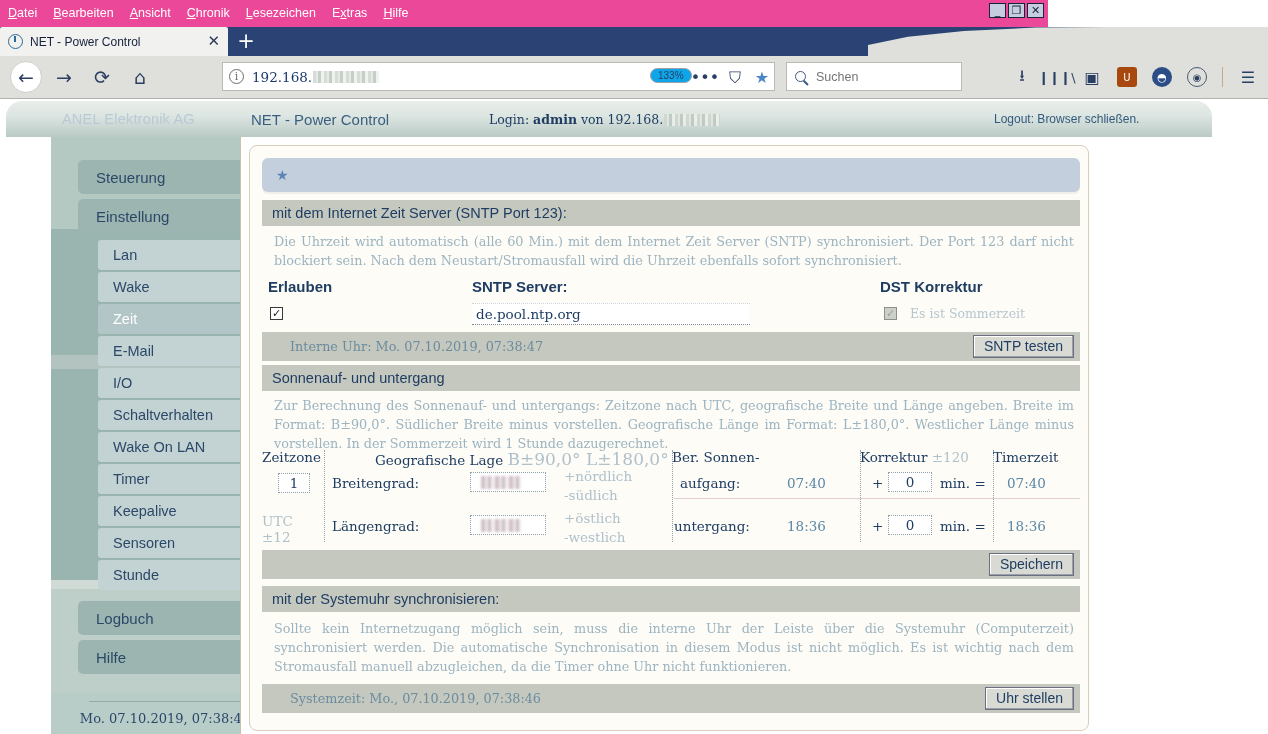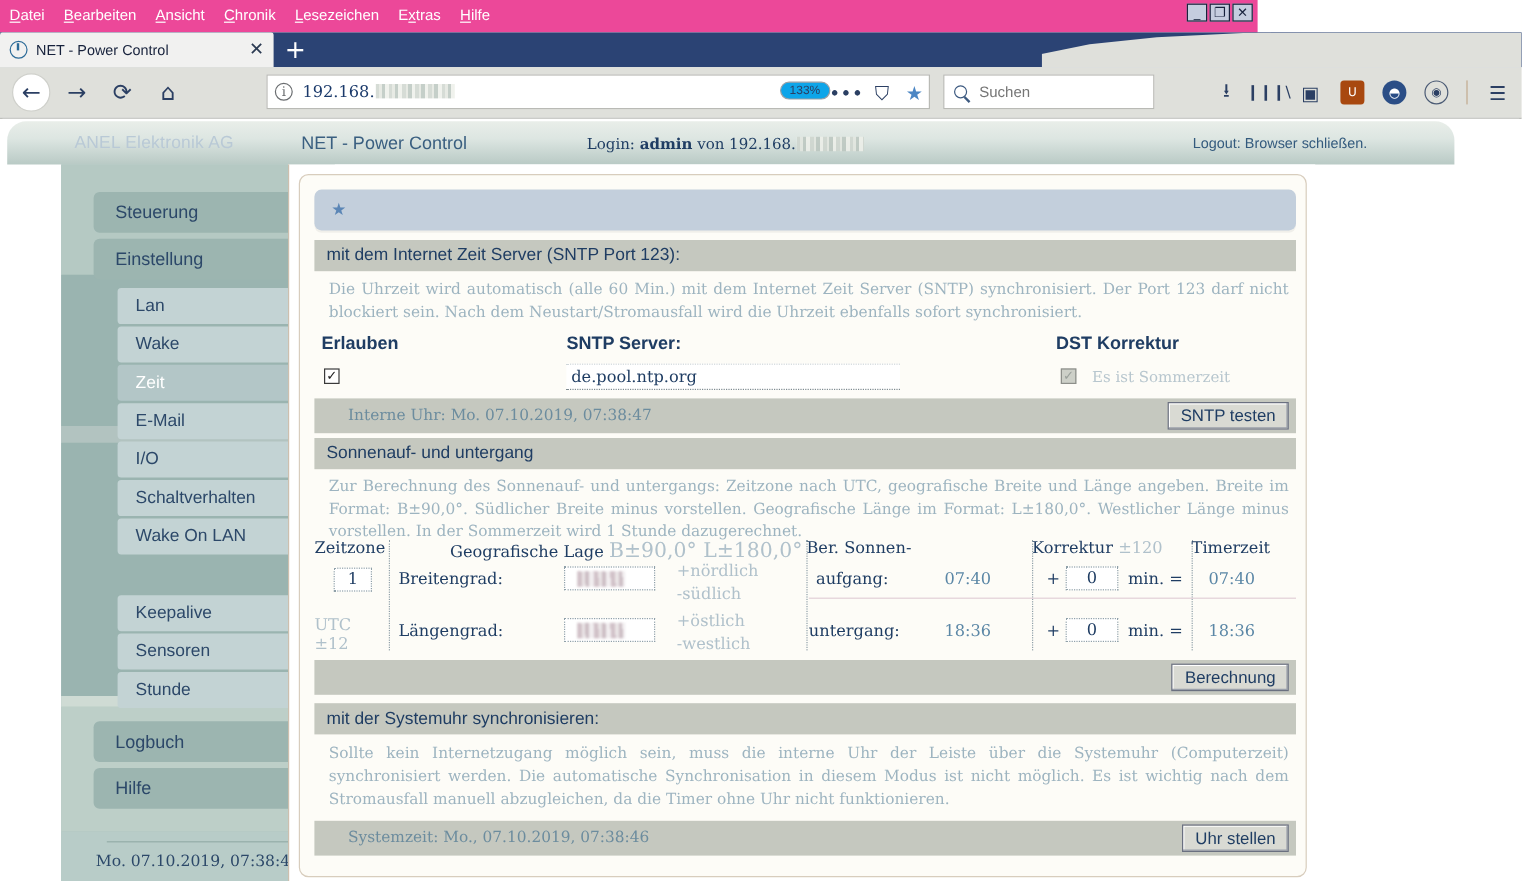"Timer" div.sb-sub { html: none -> <div> <span>Timer</span> </div> }
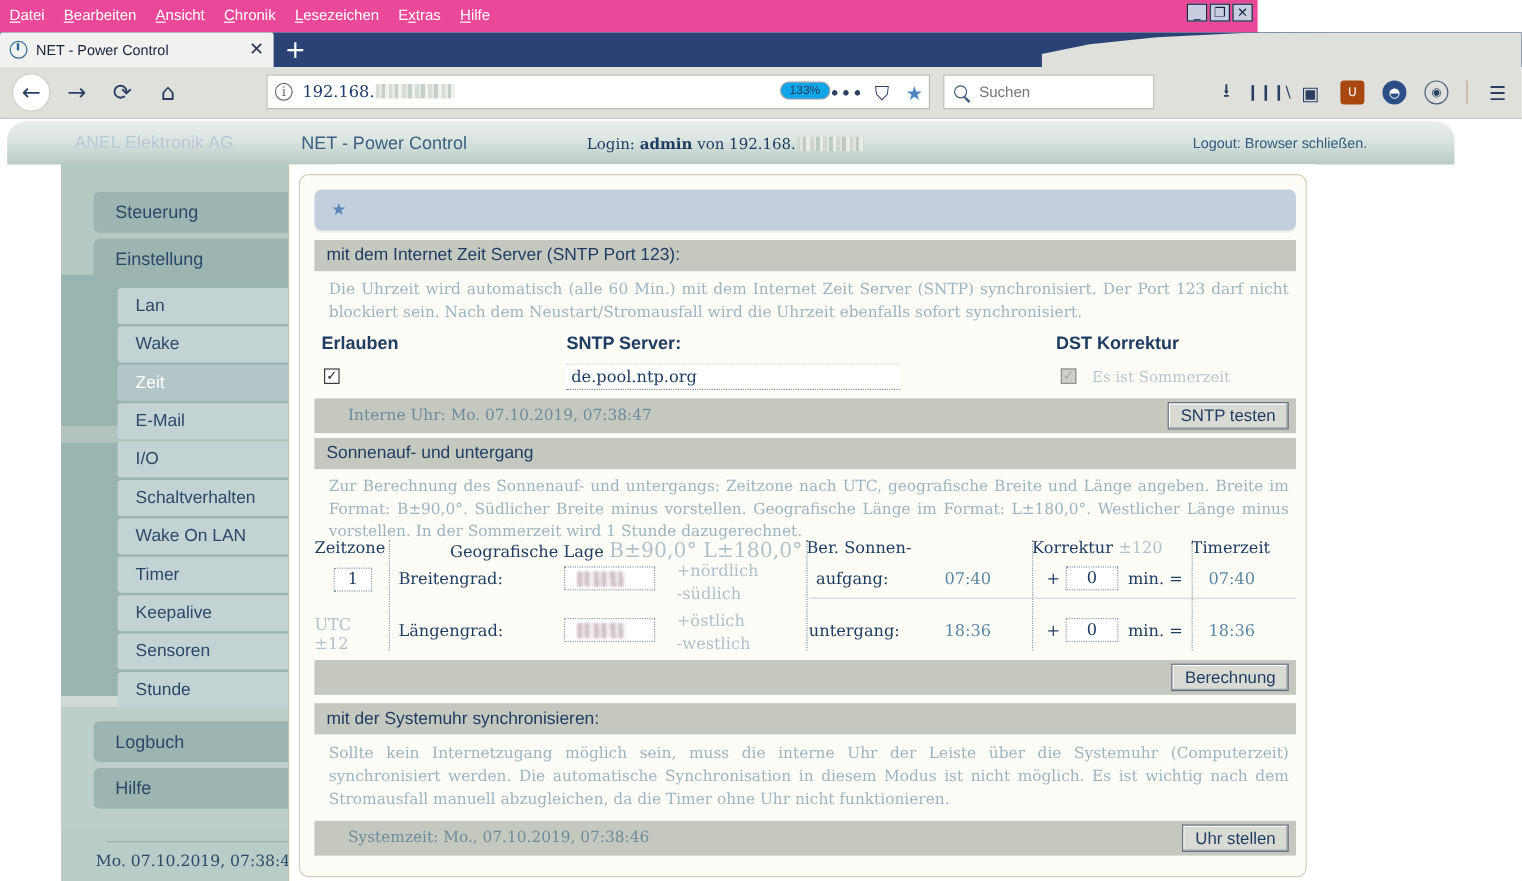"Berechnung" button.btn { text: Berechnung -> Speichern }
